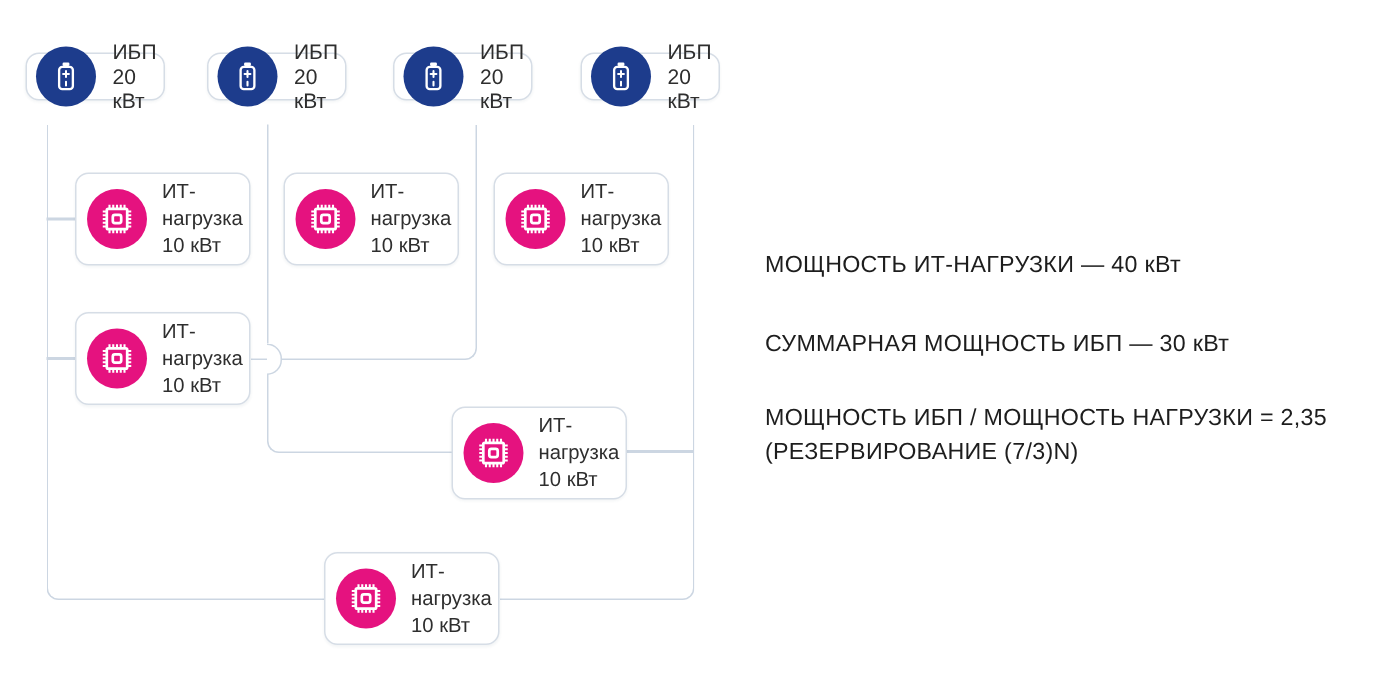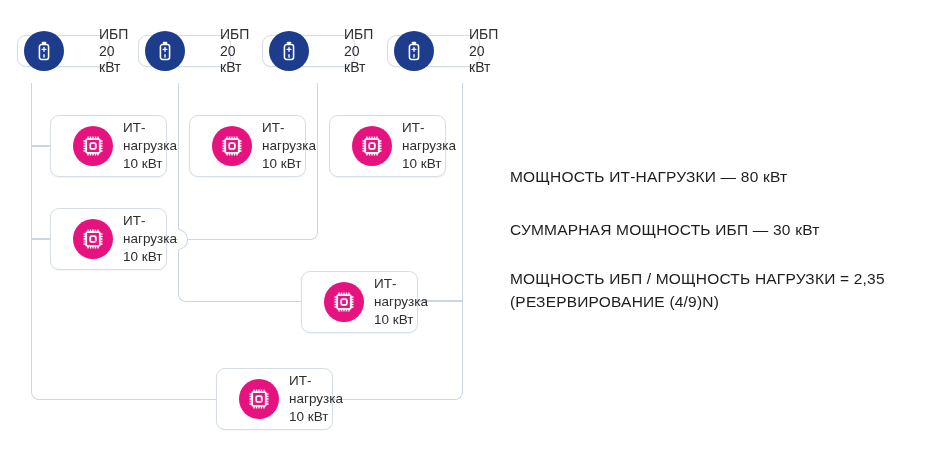"ИБП" .ups-node { gap: 24px -> none }
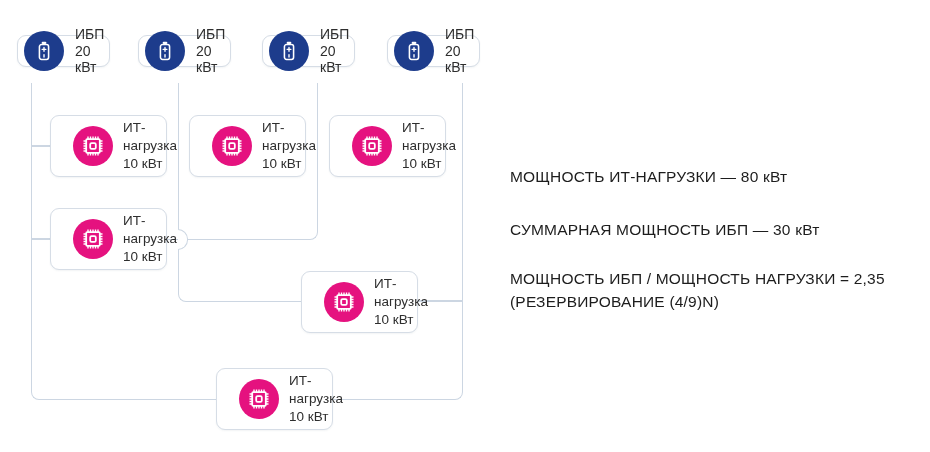"ИТ-нагрузка" .load-node { padding-left: 22px -> 7px }
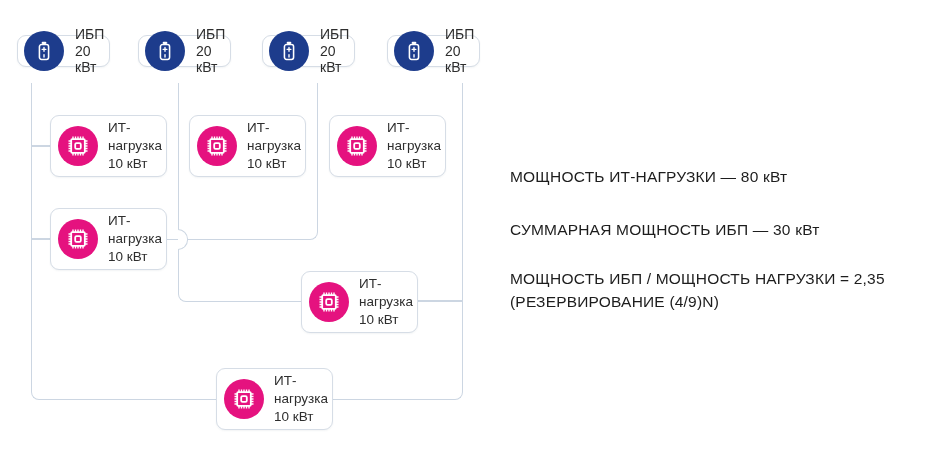"МОЩНОСТЬ ИТ-НАГРУЗКИ — 80 кВт" div.note { text: 80 -> 40 }
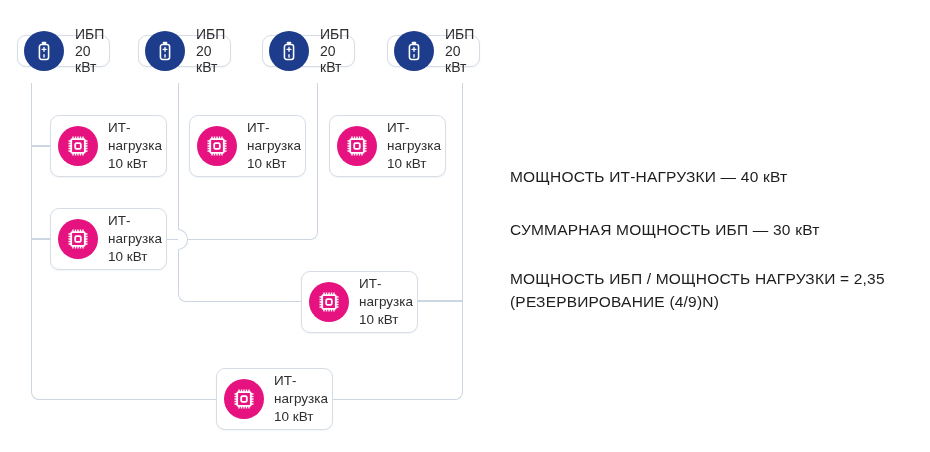"(РЕЗЕРВИРОВАНИЕ (4/9)N)" div { text: 4/9 -> 7/3 }
